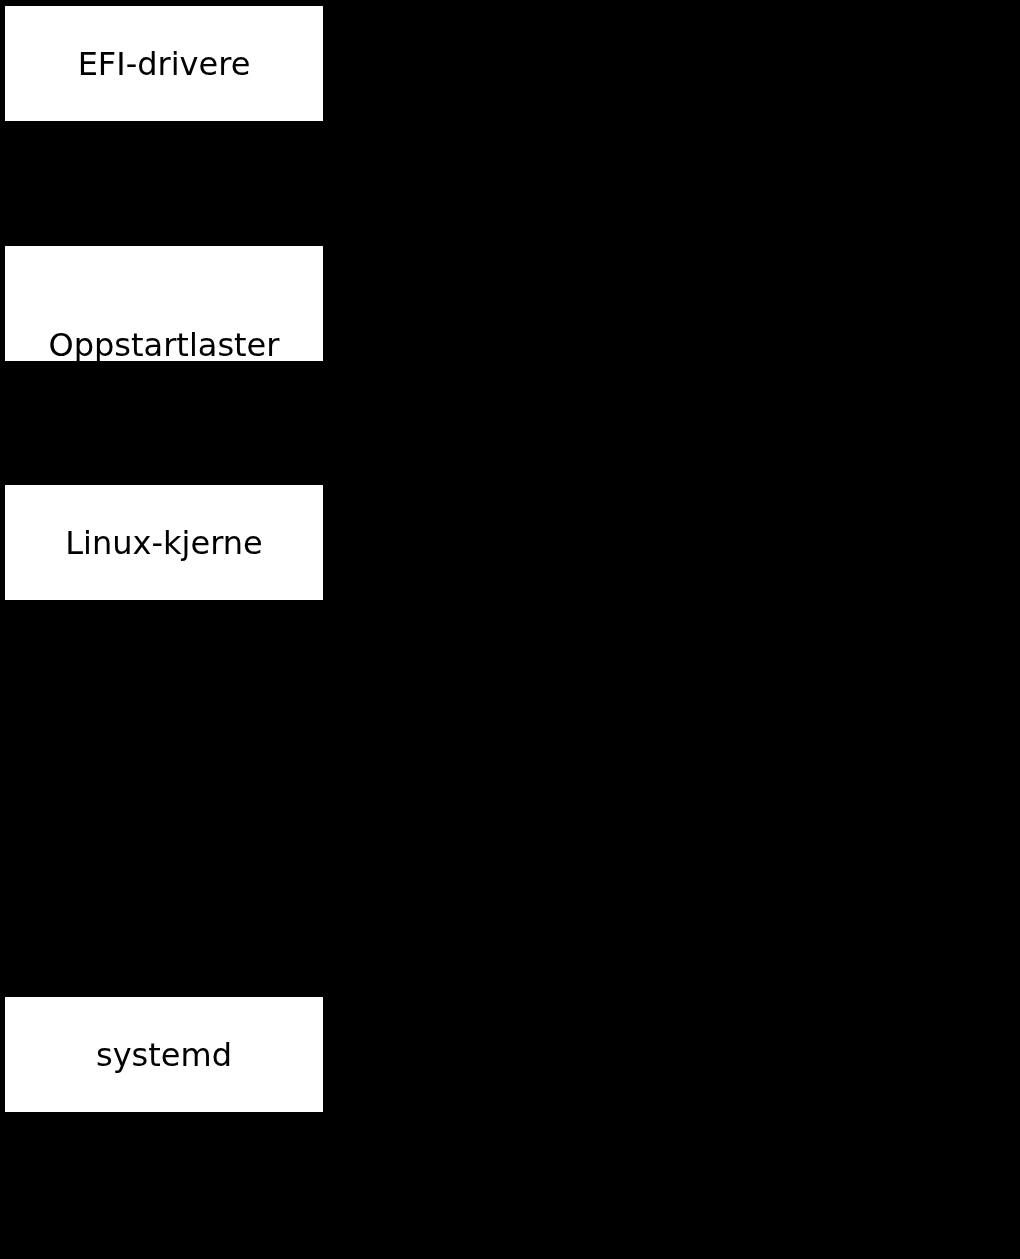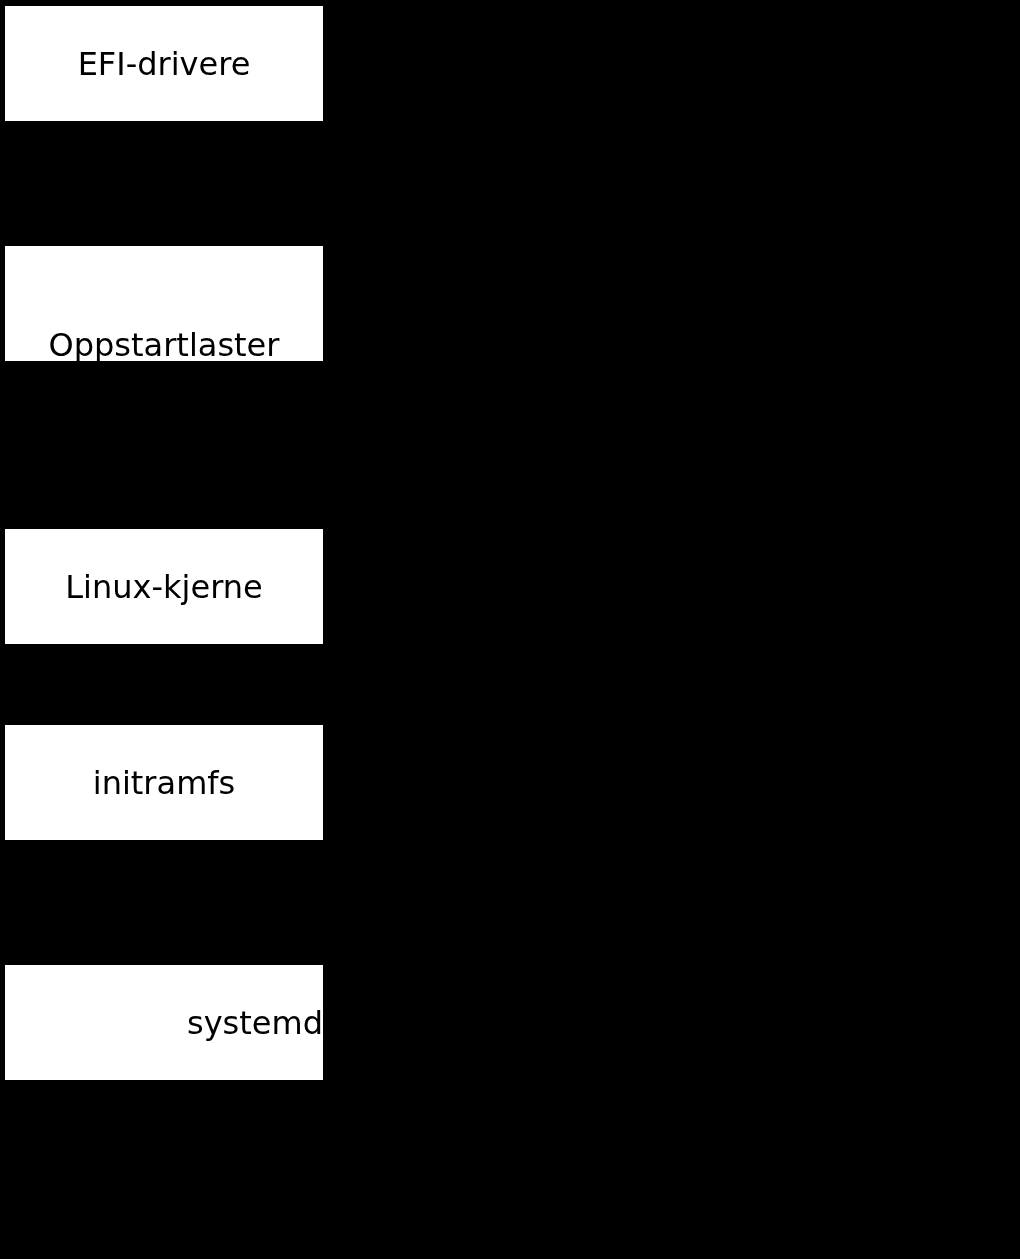"Linux-kjerne" .node-3 { margin-top: 44px -> none }
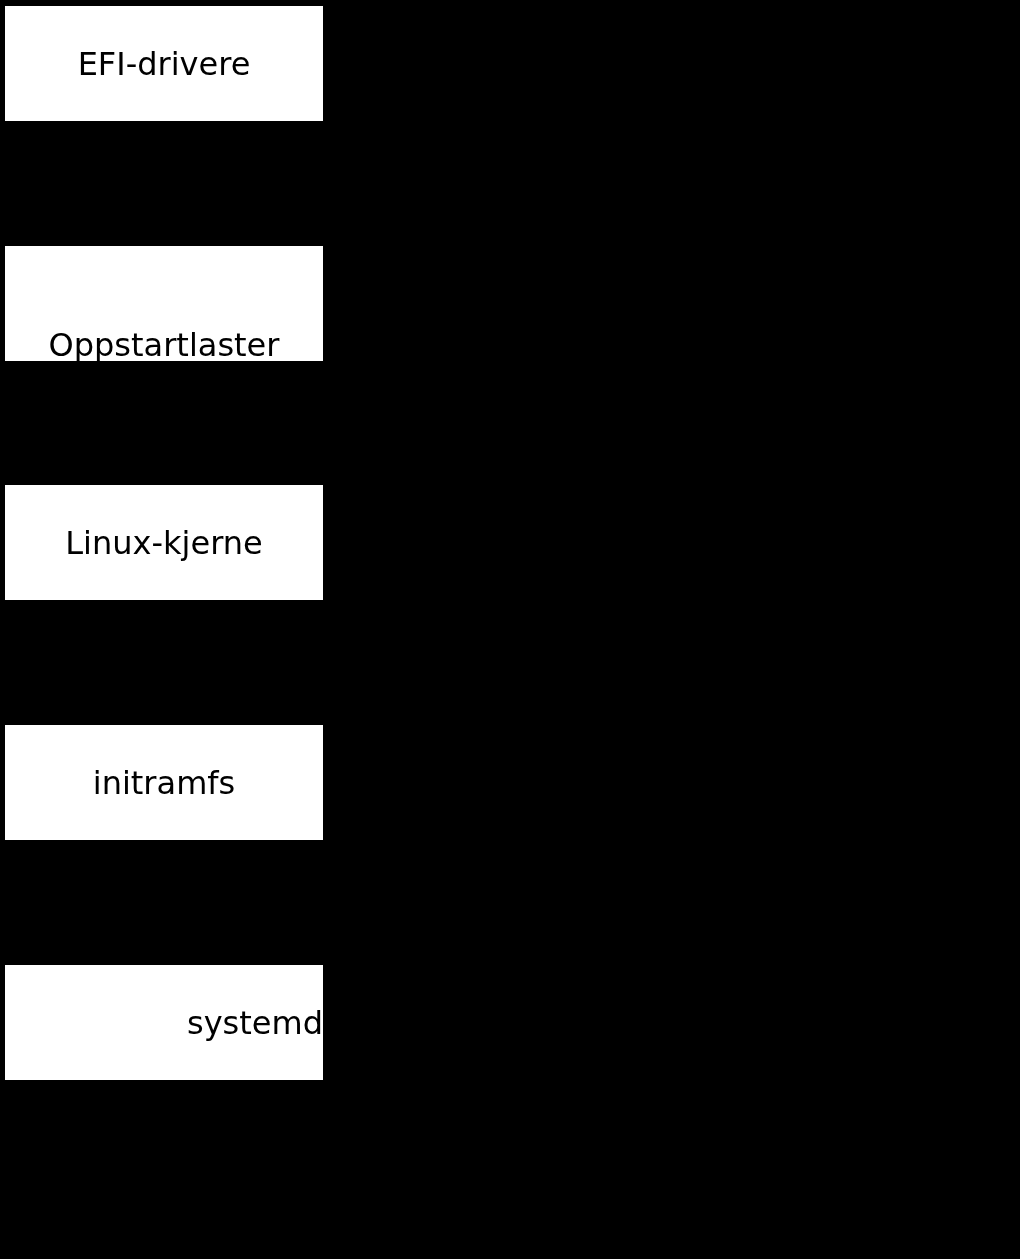"initramfs" div.node { html: <div> <span>initramfs</span> </div> -> none }
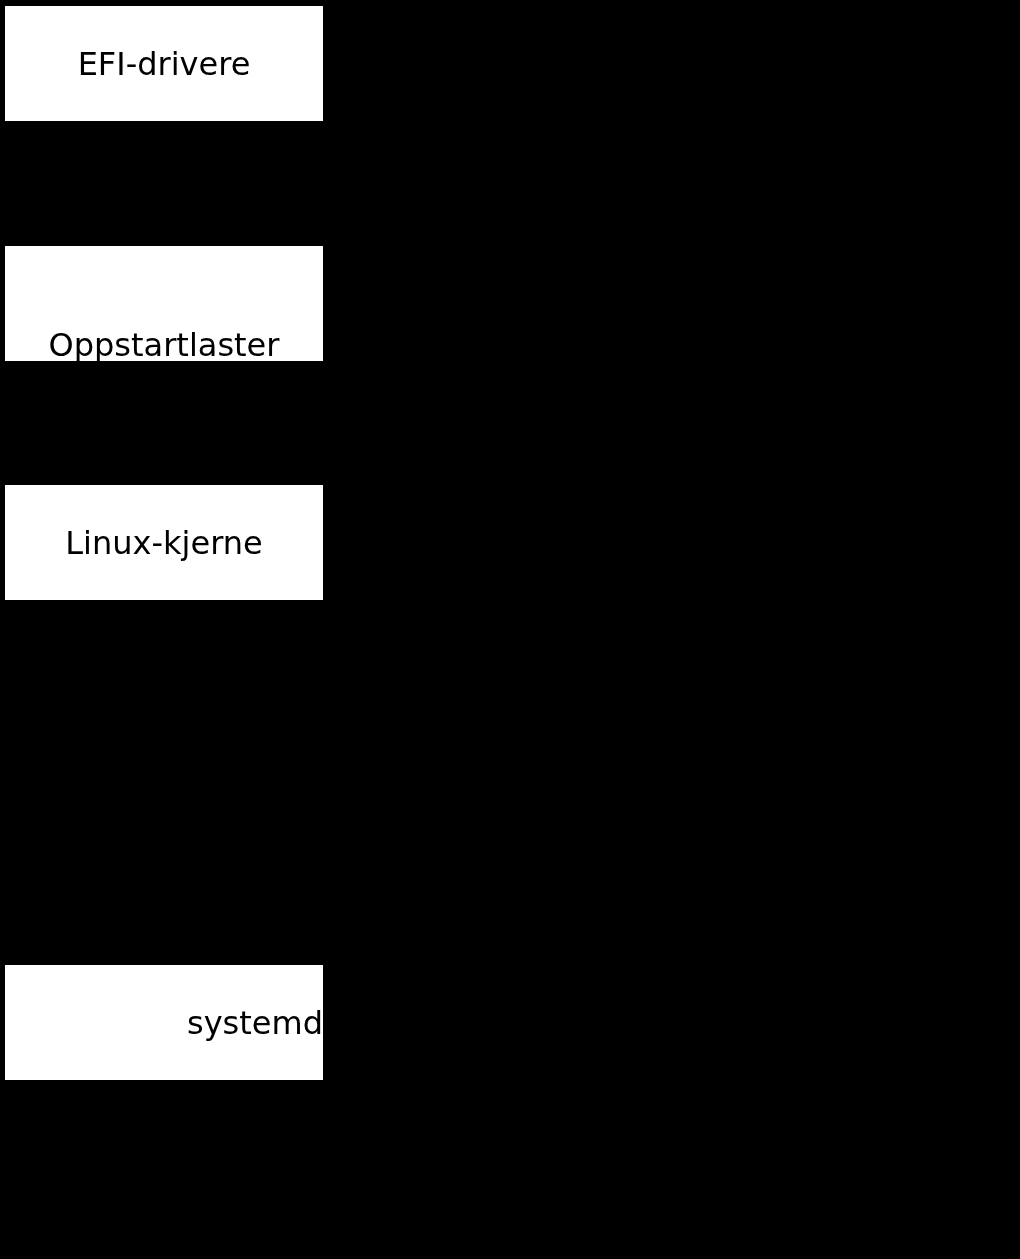"systemd" .node-5 { justify-content: flex-end -> none; top: 965px -> 997px }
